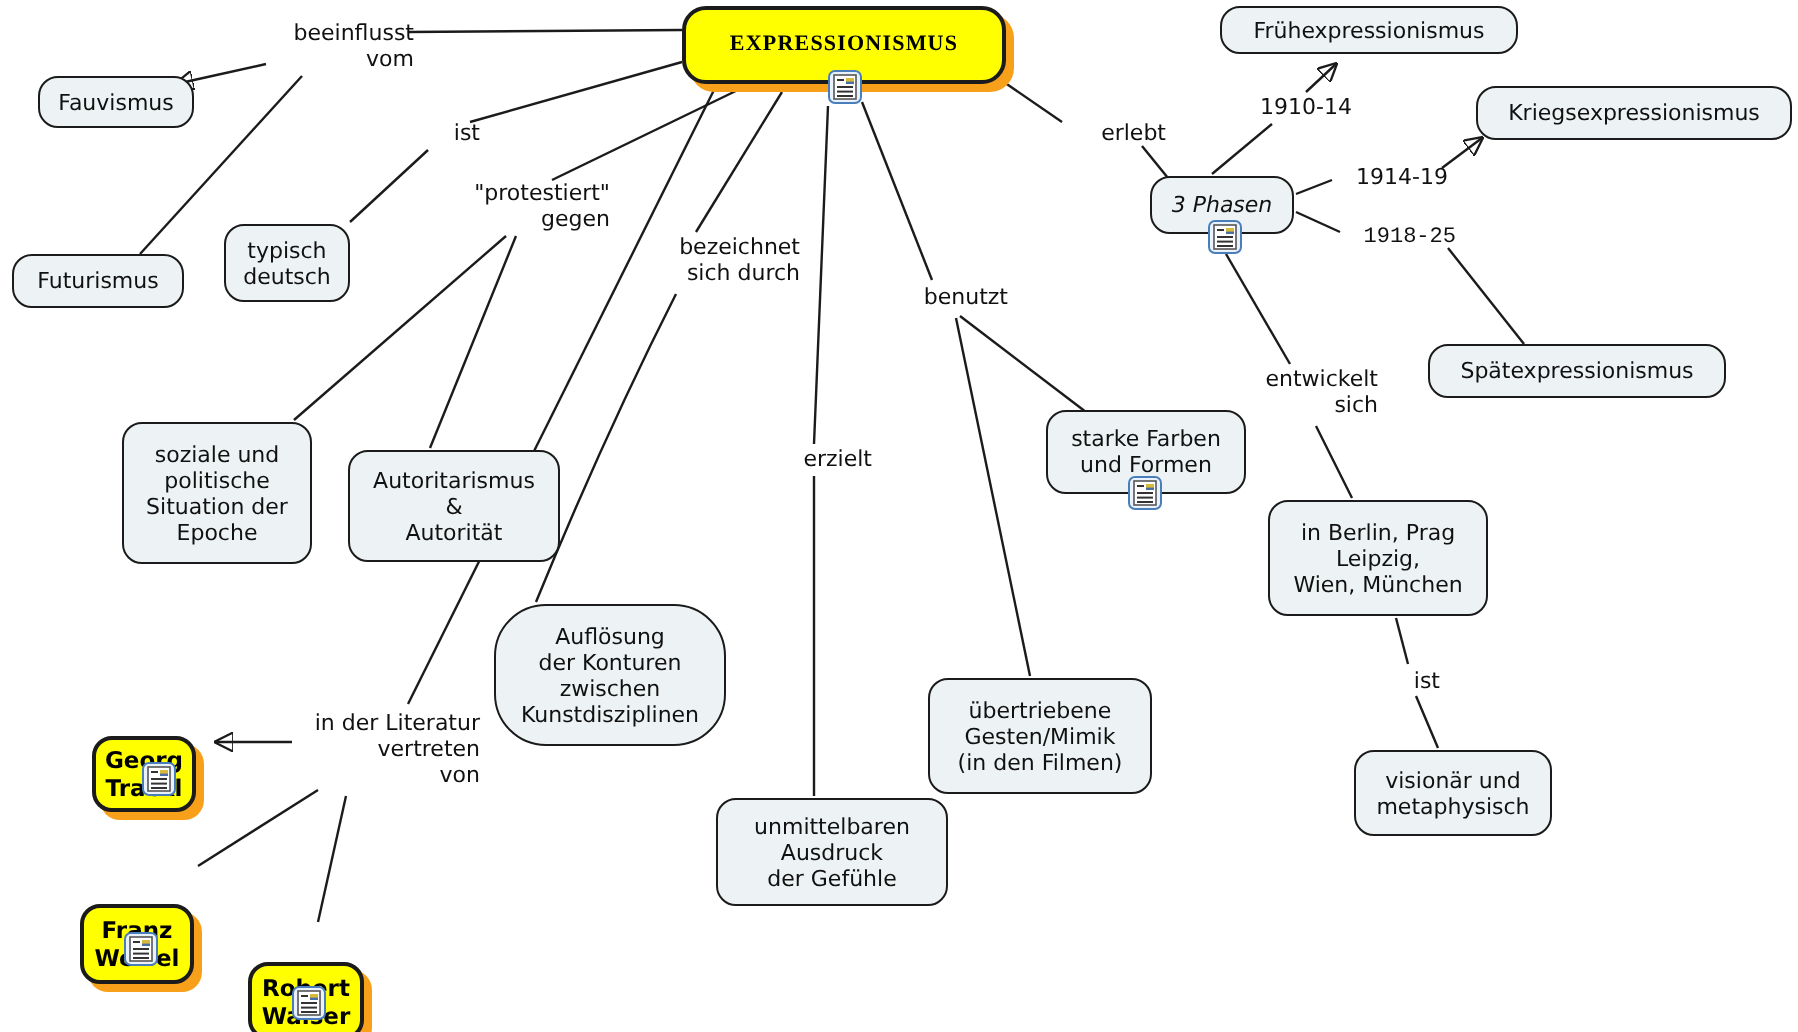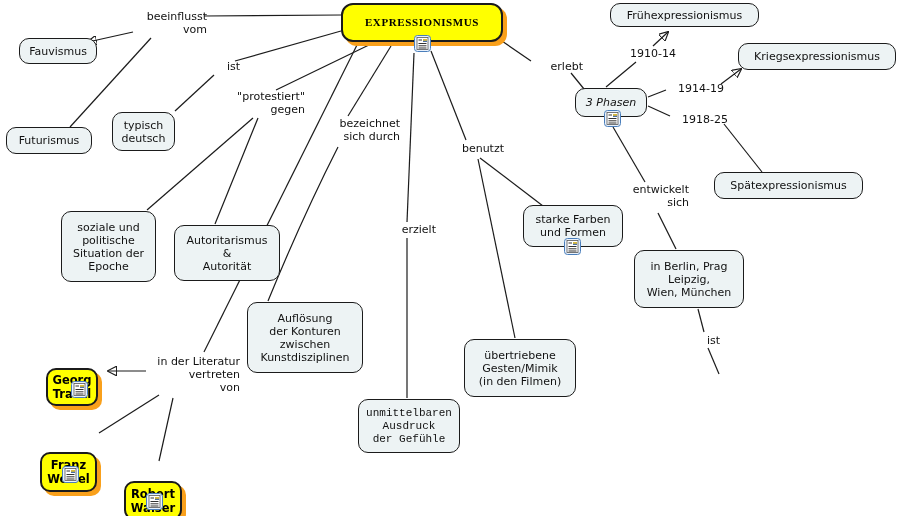"1918-25" div.label { font-family: none -> Liberation Mono, monospace }
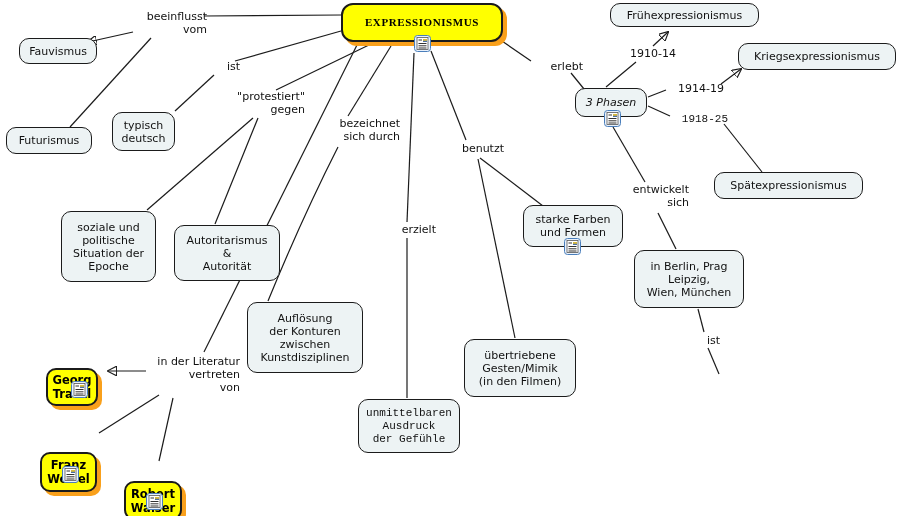"Auflösung" div.concept { border-radius: none -> 26px }
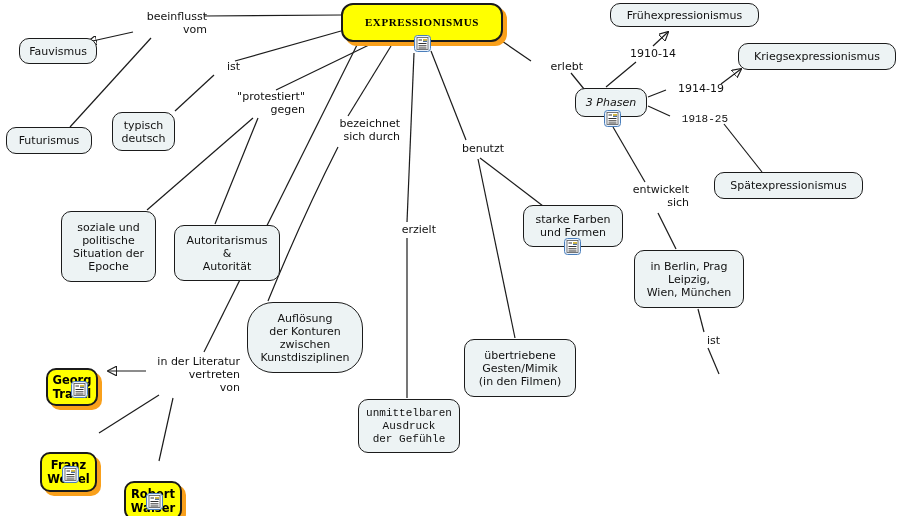"visionär und" div.concept { html: none -> <div>visionär und metaphysisch</div> }
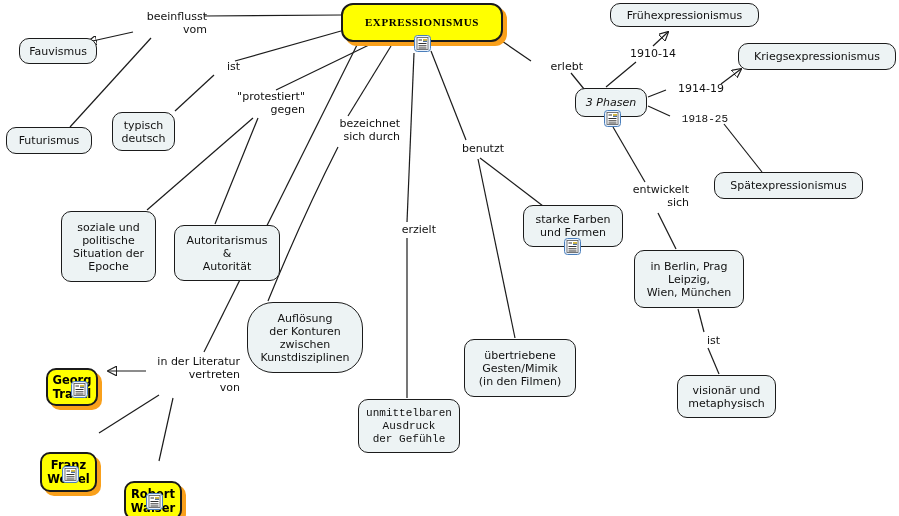"unmittelbaren" div.concept { font-family: Liberation Mono, monospace -> none; width: 102px -> 116px }
